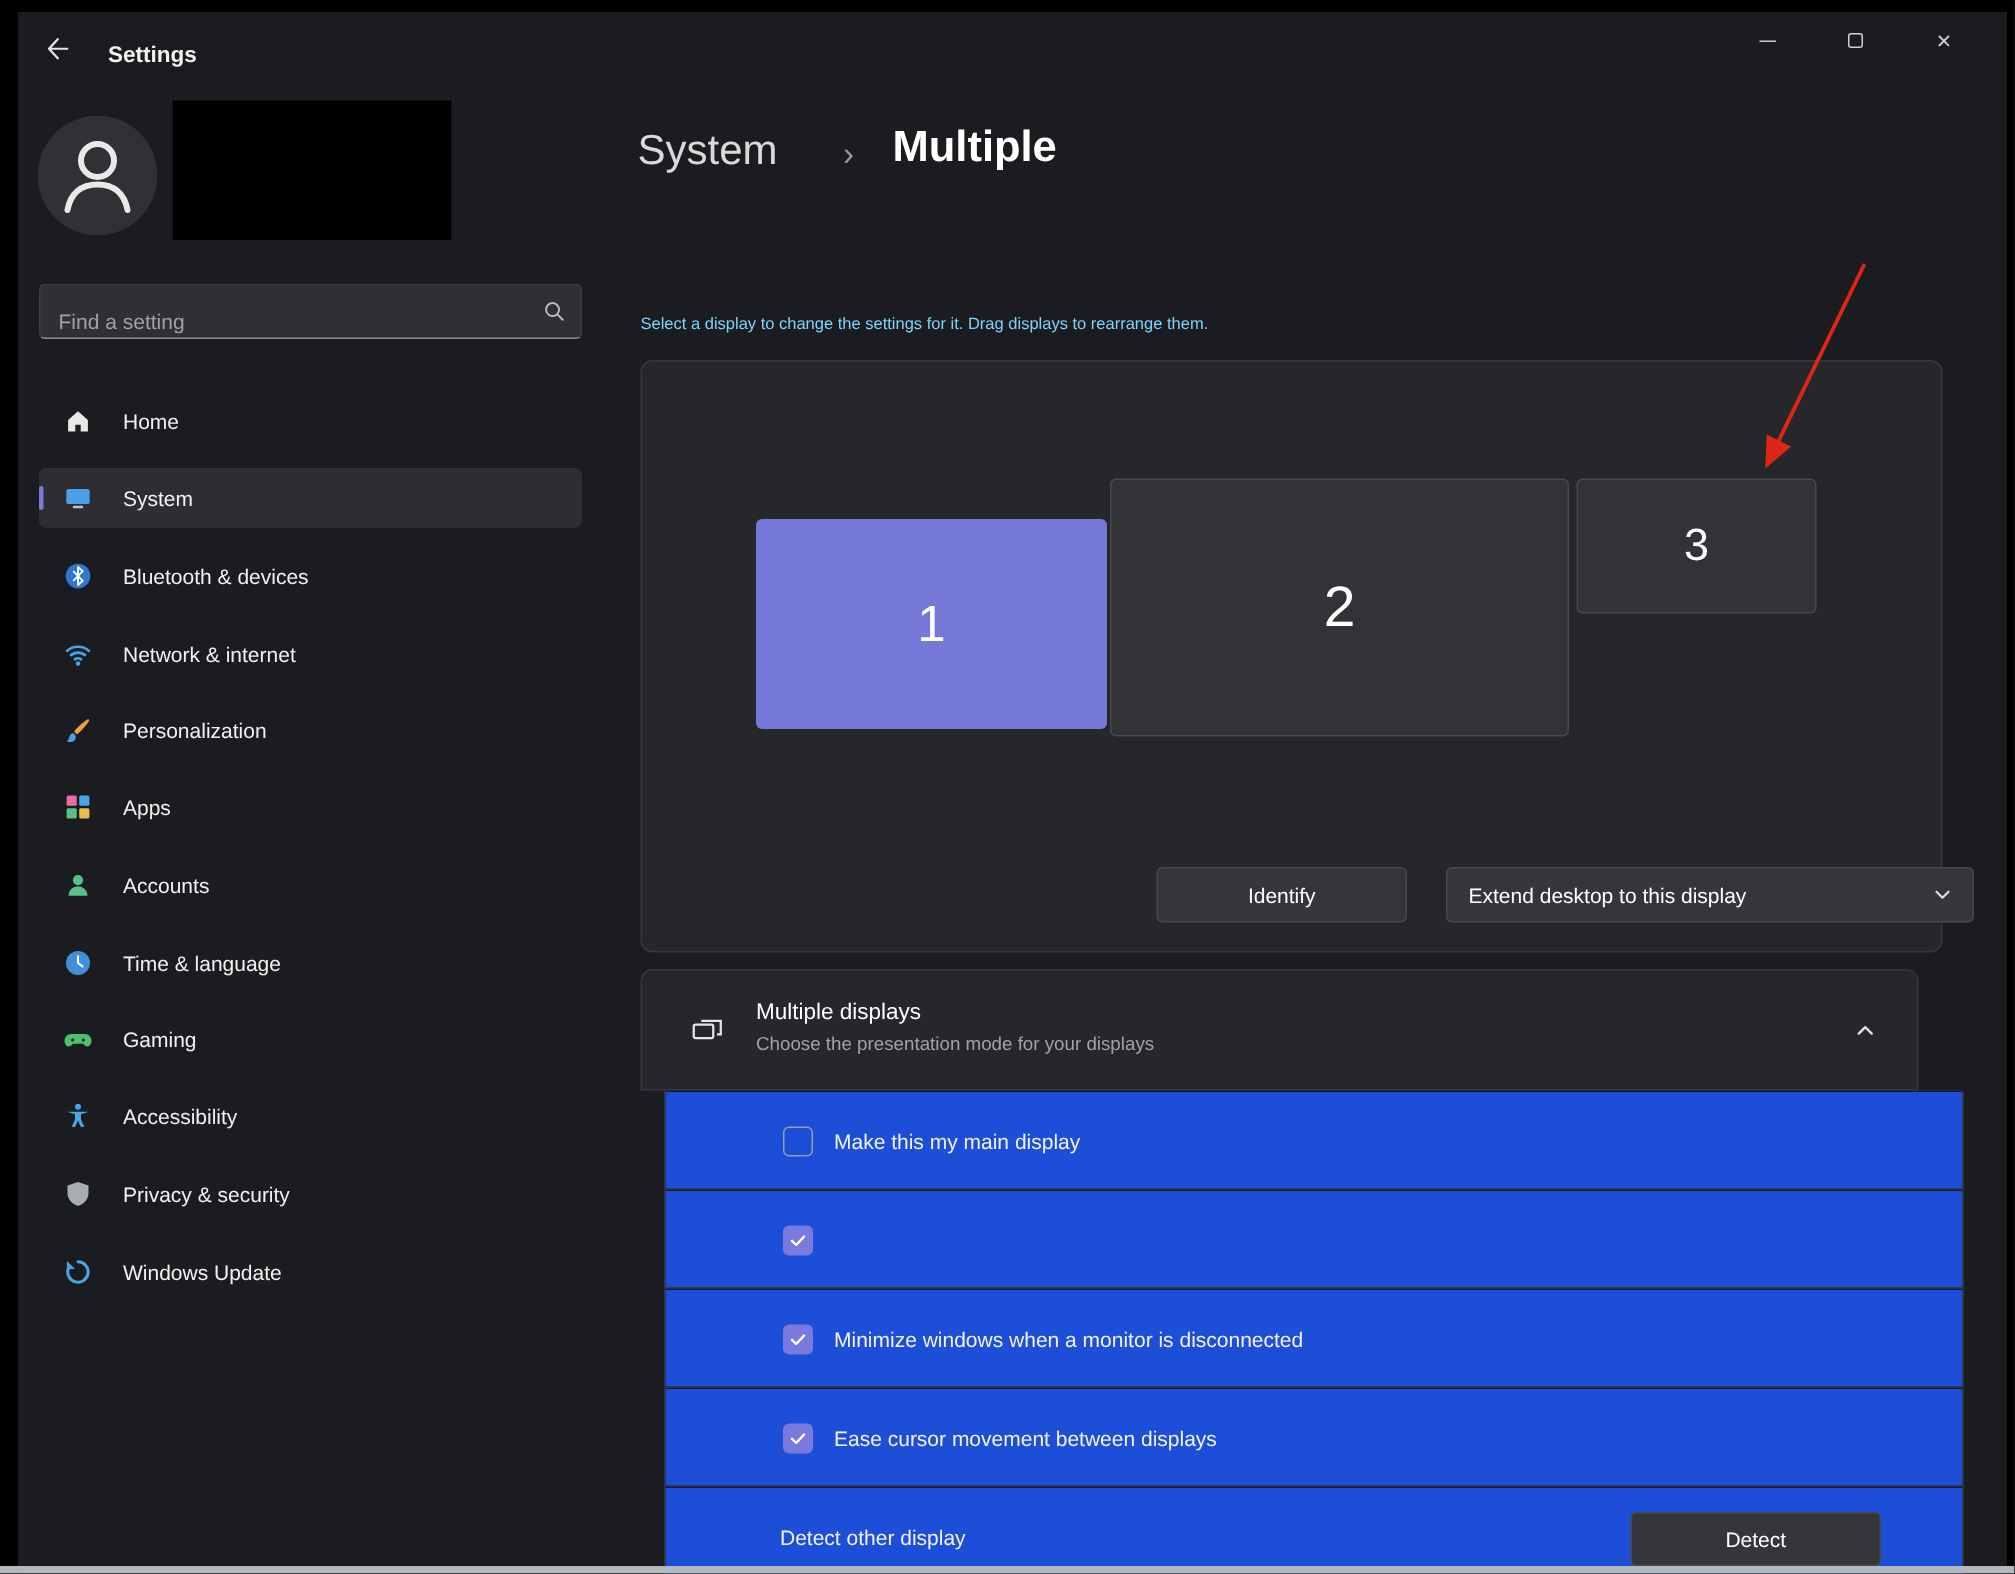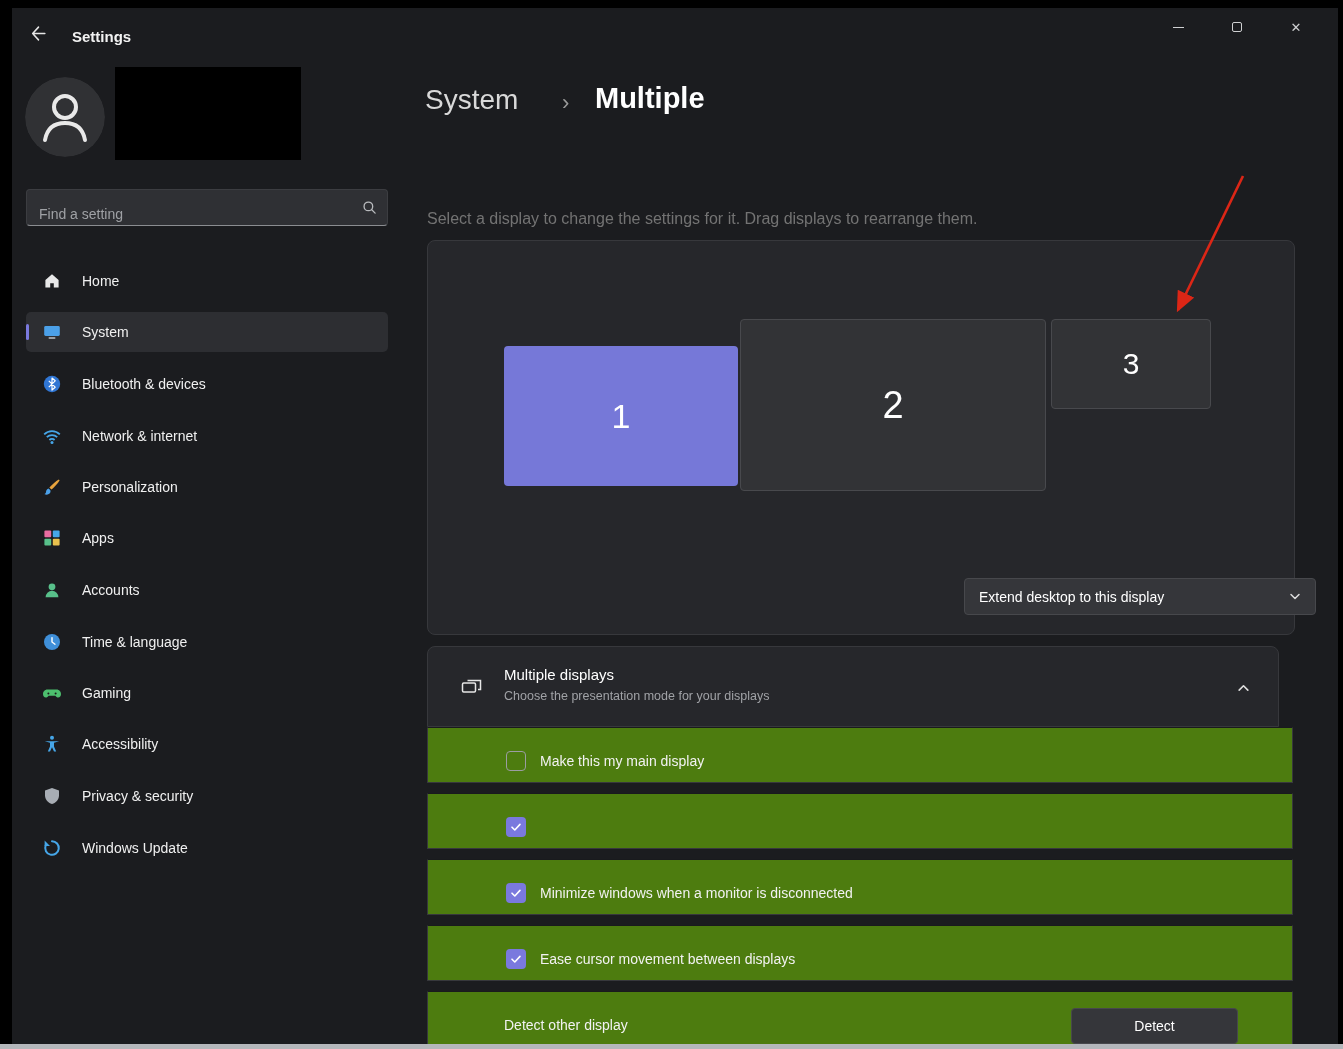"Select a display to change" .descr { color: #737373 -> #7dd3fc; font-size: 16px -> 11px }
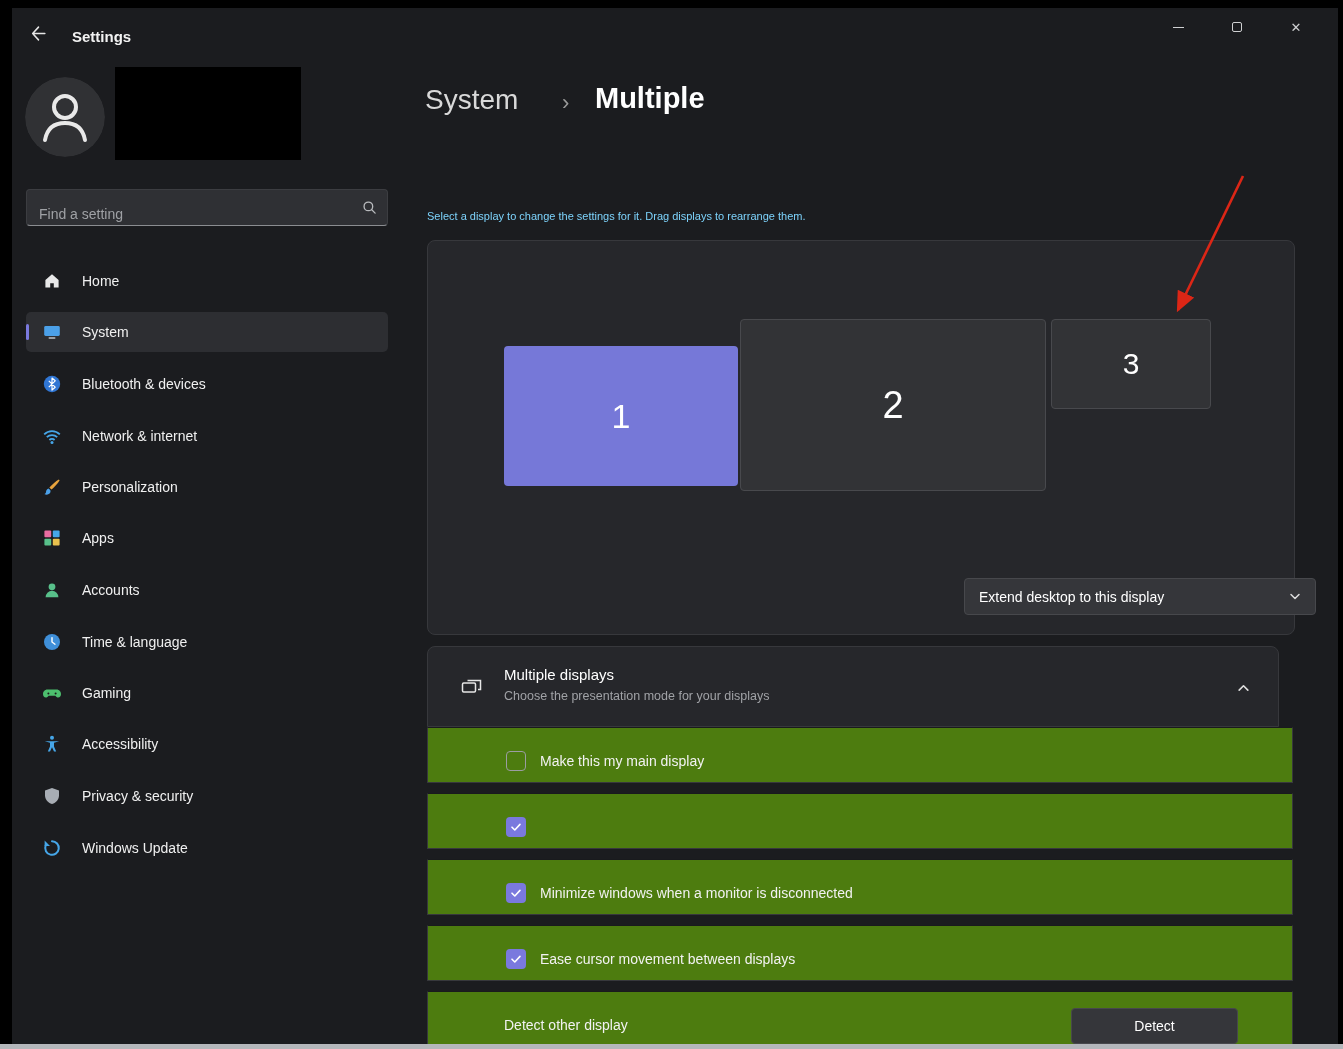"Identify" button.btn { html: none -> <button>Identify</button> }
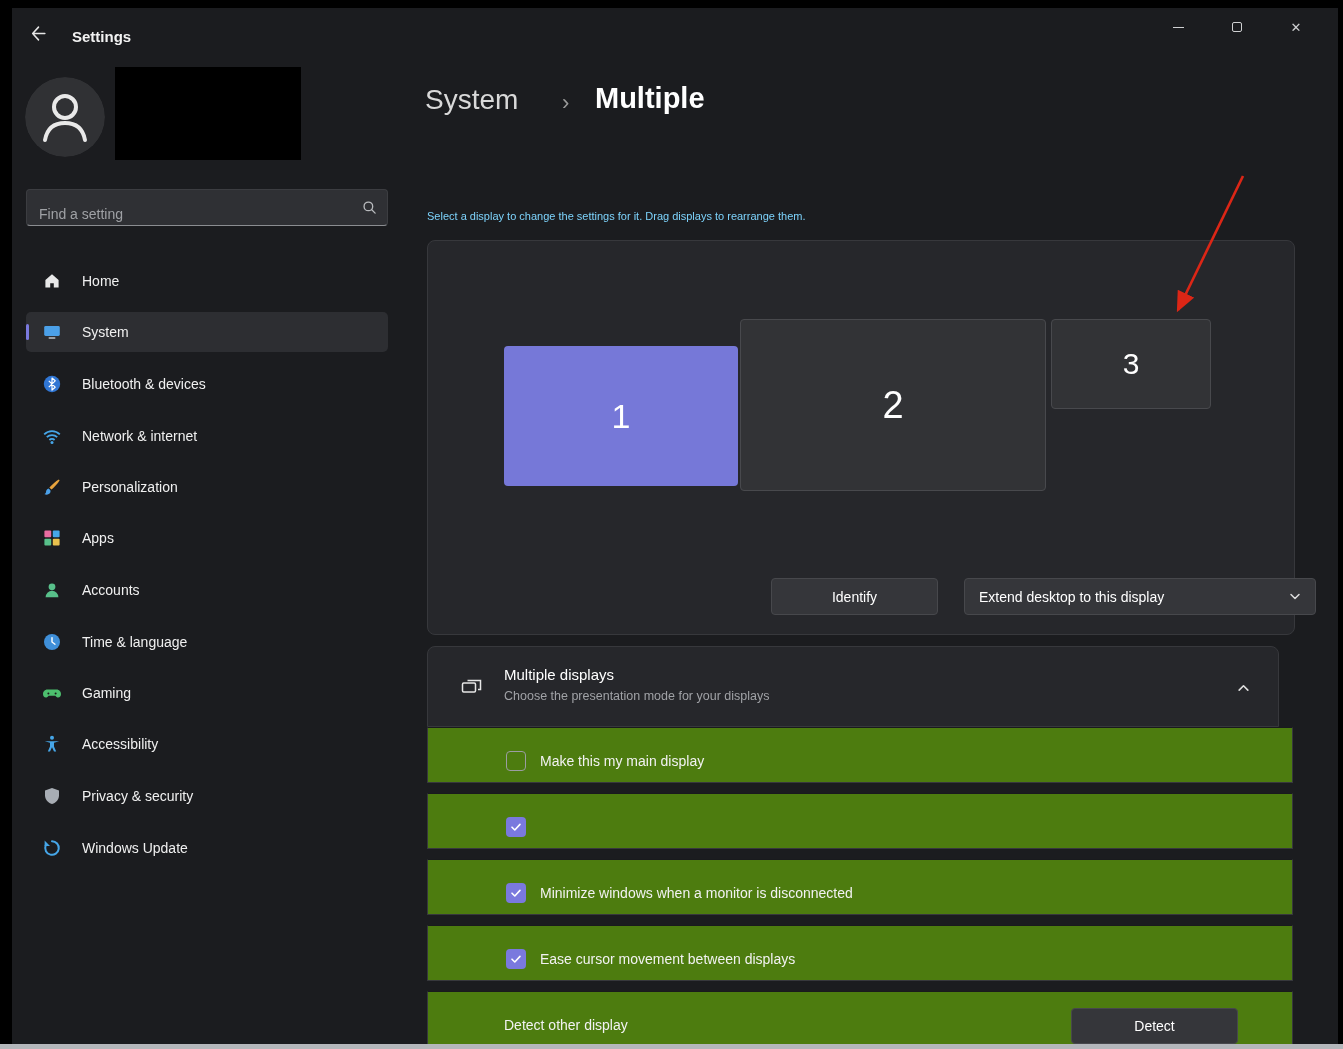"Make this my main display" .md-row { background: #4d7c0f -> #1d4ed8; height: 56px -> 66px; left: 427px -> 443px }
